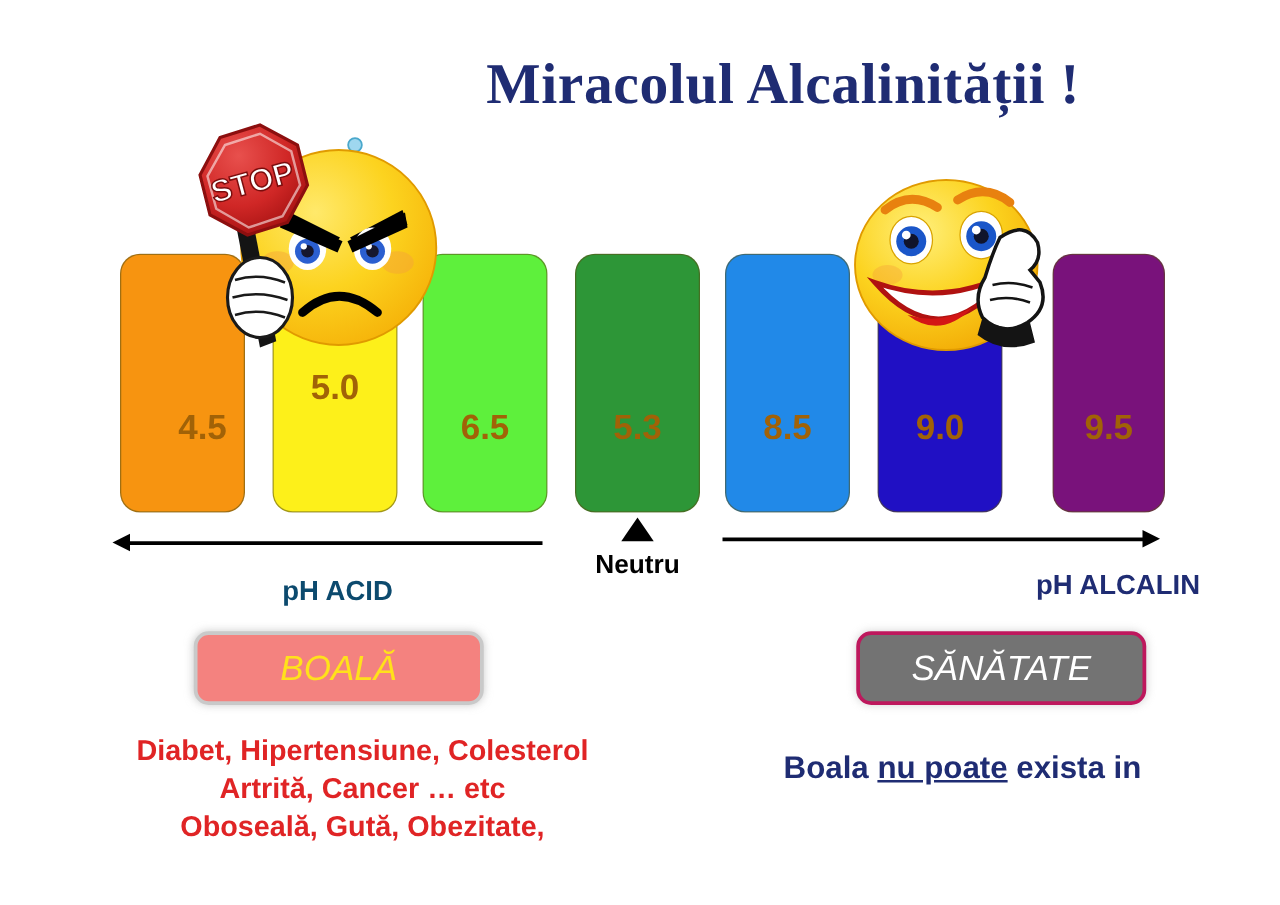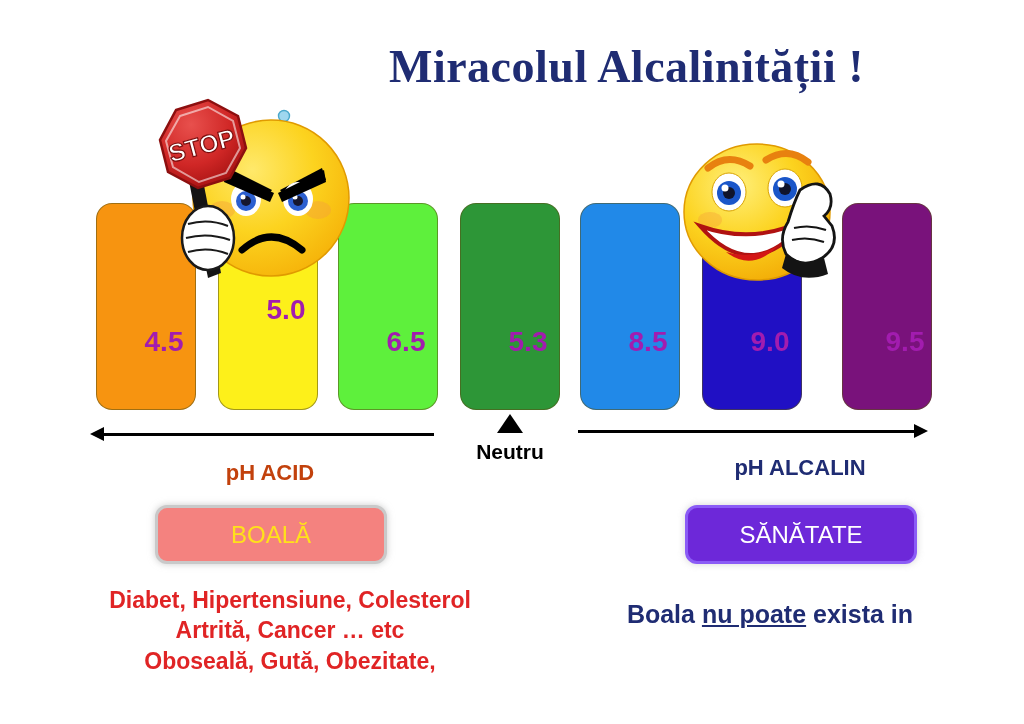"5.0" .bar-value { color: #a21caf -> #a16207; padding-left: 18px -> none }
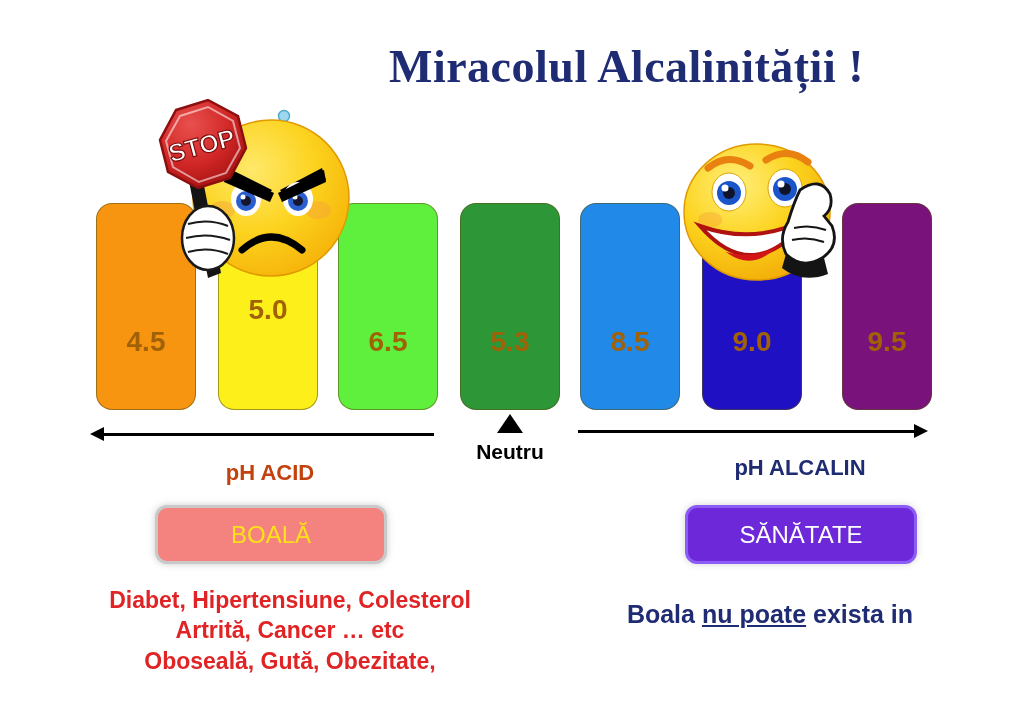"4.5" div.bar-value { left: 96px -> 112px }
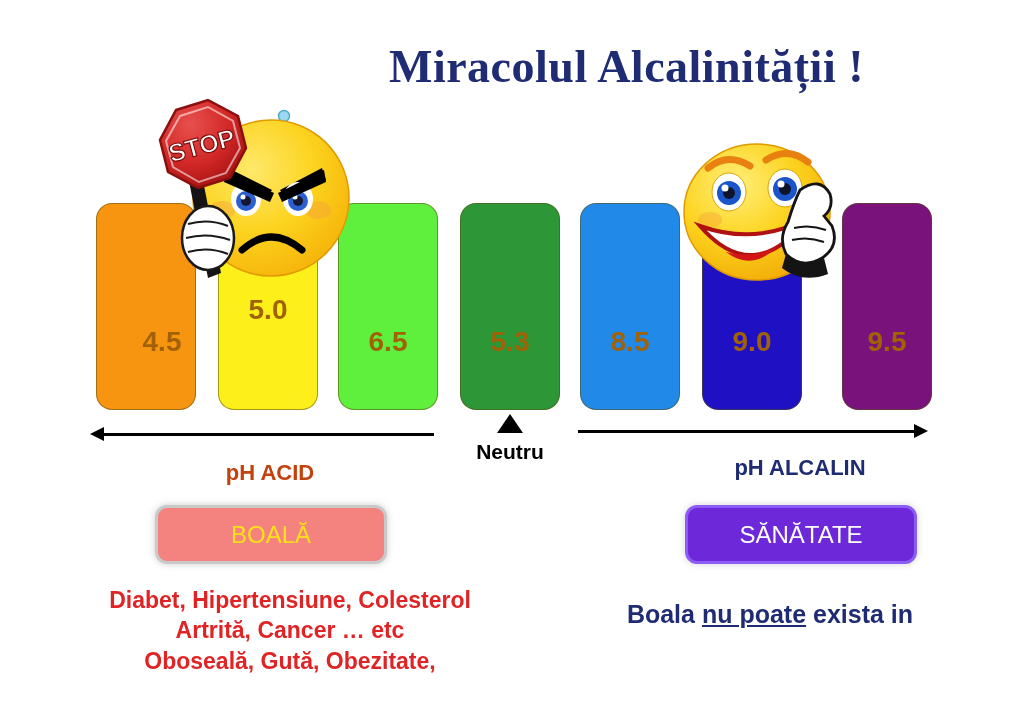"pH ACID" .scale-label.acid { color: #c2410c -> #0c4a6e }
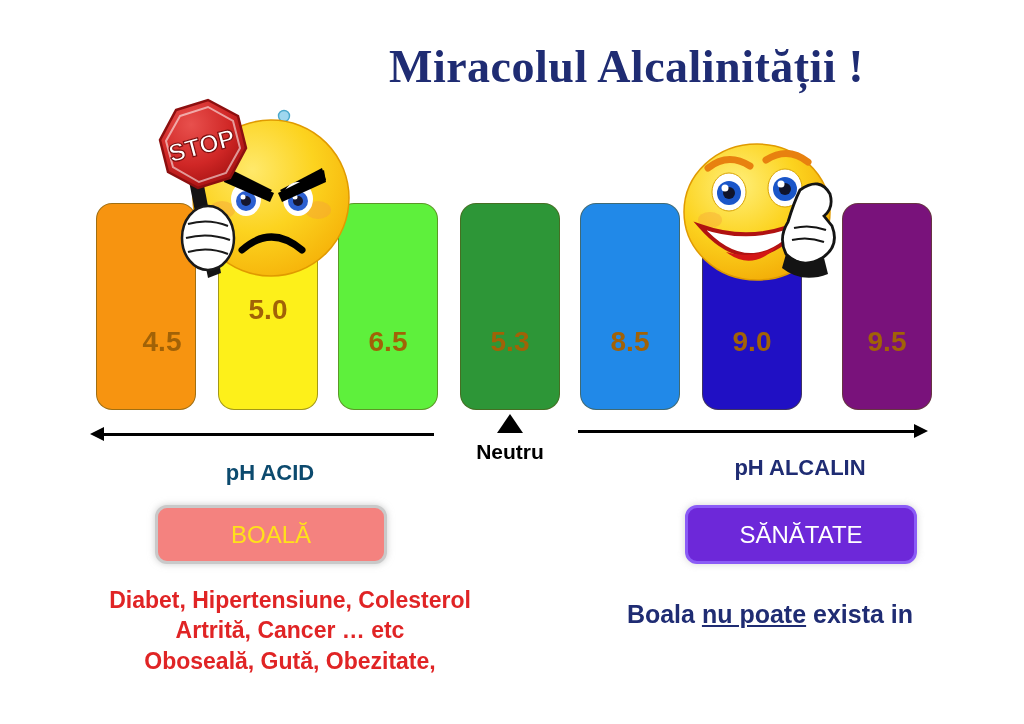"pH ALCALIN" .scale-label.alcalin { text-align: none -> right }
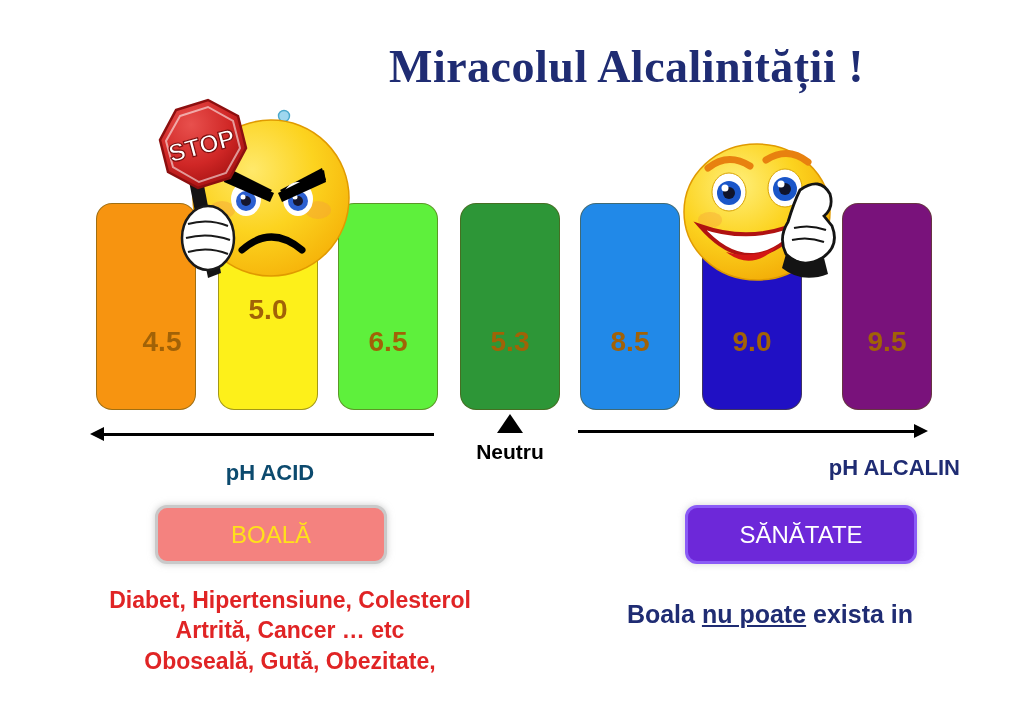"BOALĂ" .badge { font-size: 24px -> 28px; font-style: none -> italic }
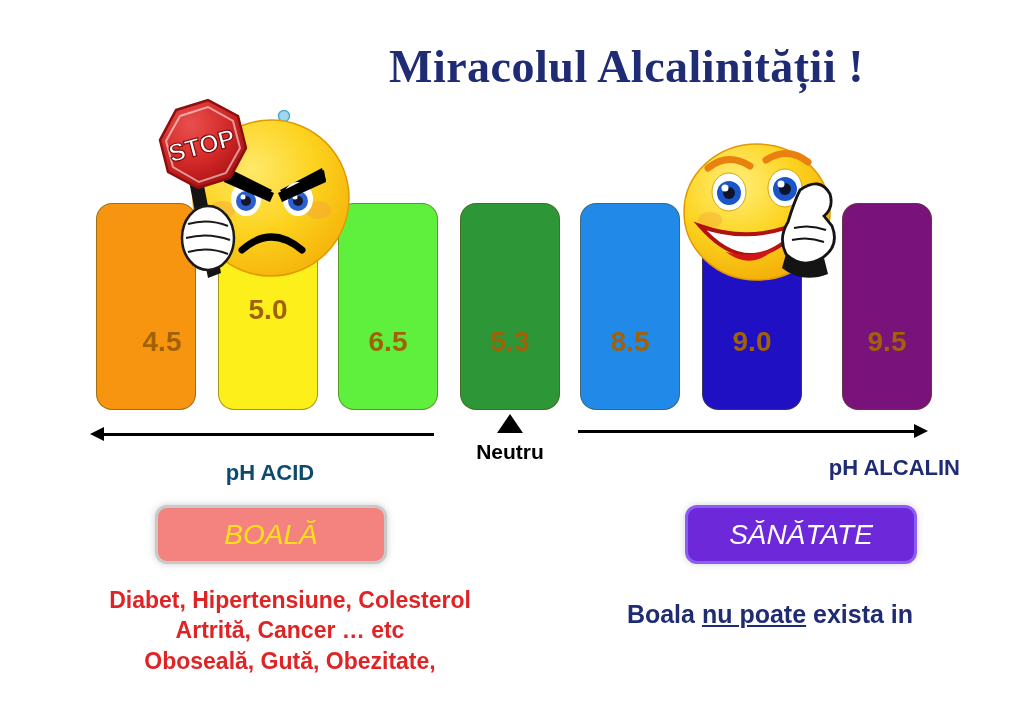"SĂNĂTATE" .badge-health { background: #6d28d9 -> #737373; border: 3px solid #8b5cf6 -> 3px solid #be185d }
